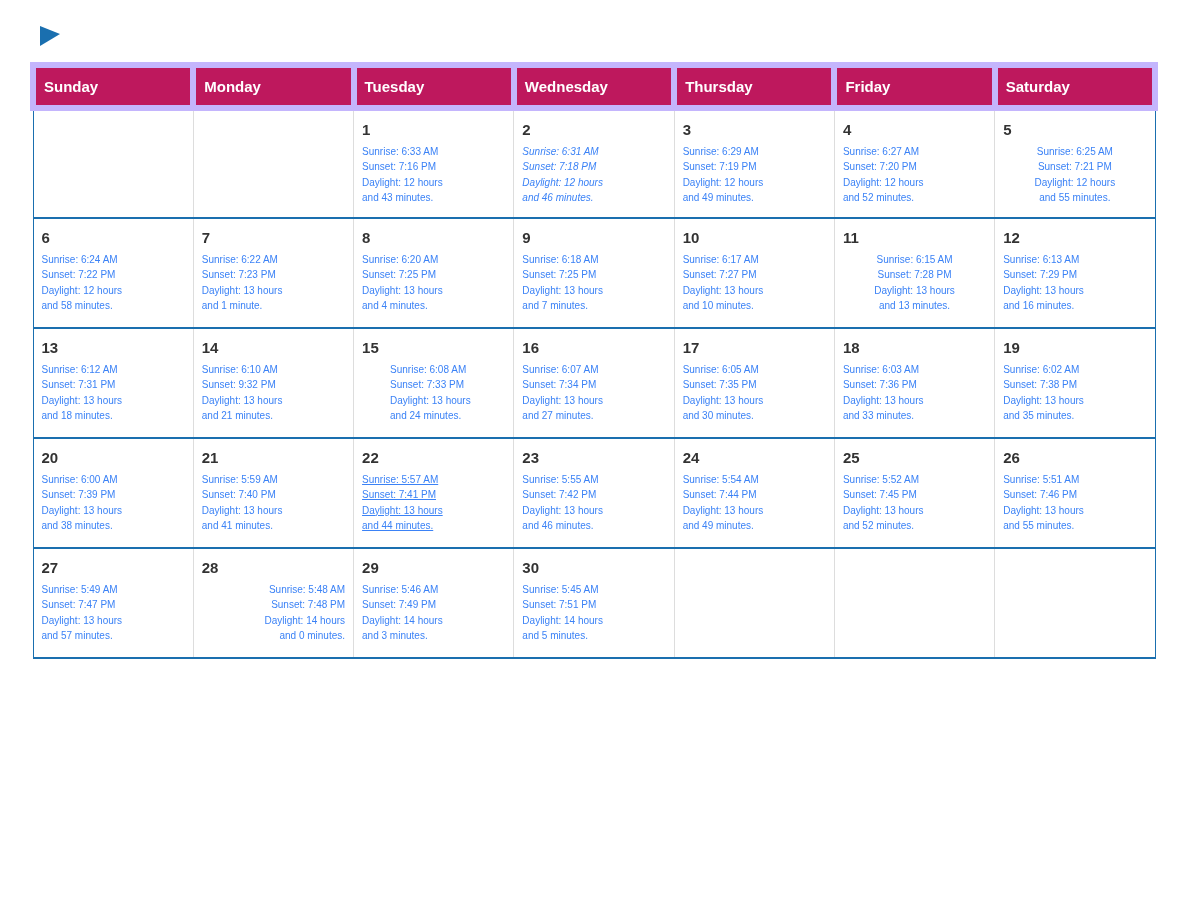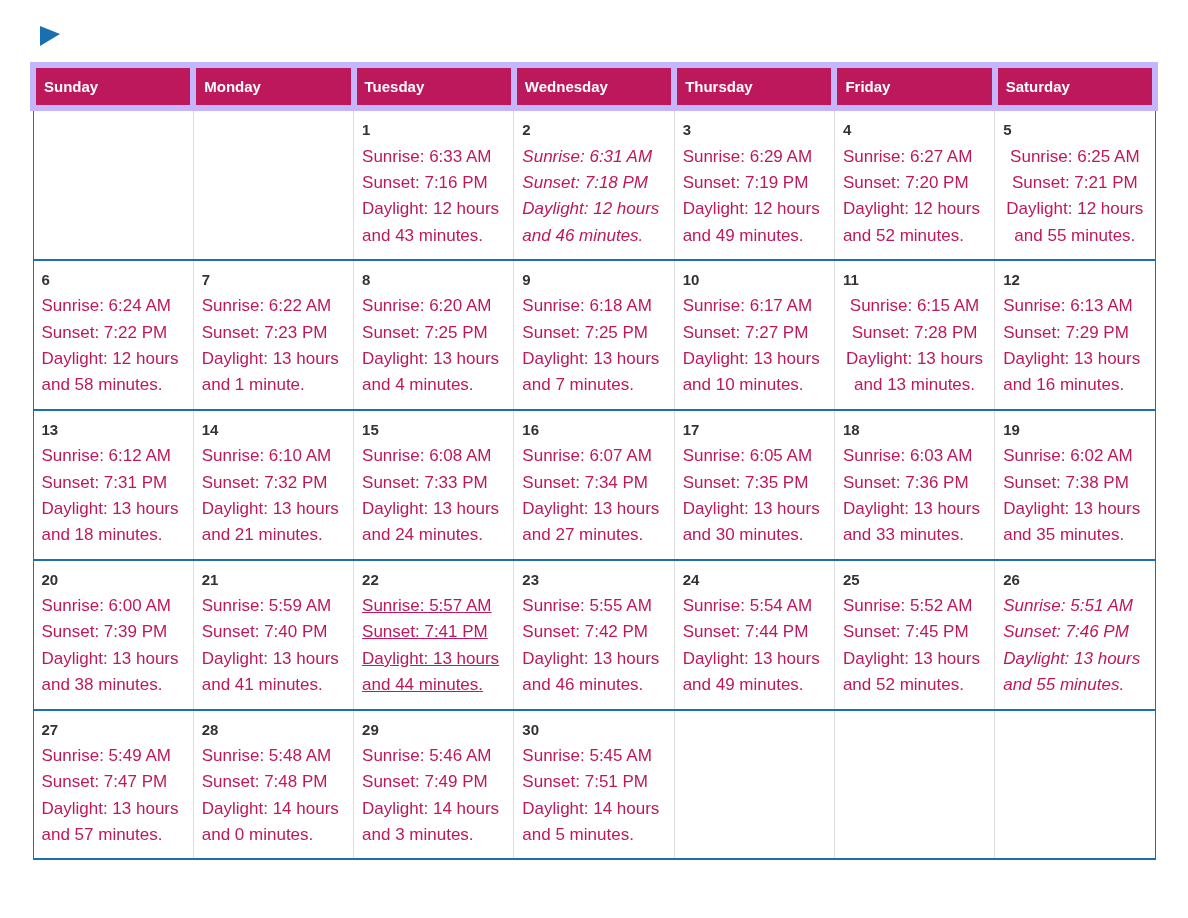"Sunrise: 6:33 AM" .day-info { color: #be185d -> #3b82f6; font-size: 17px -> 10px }
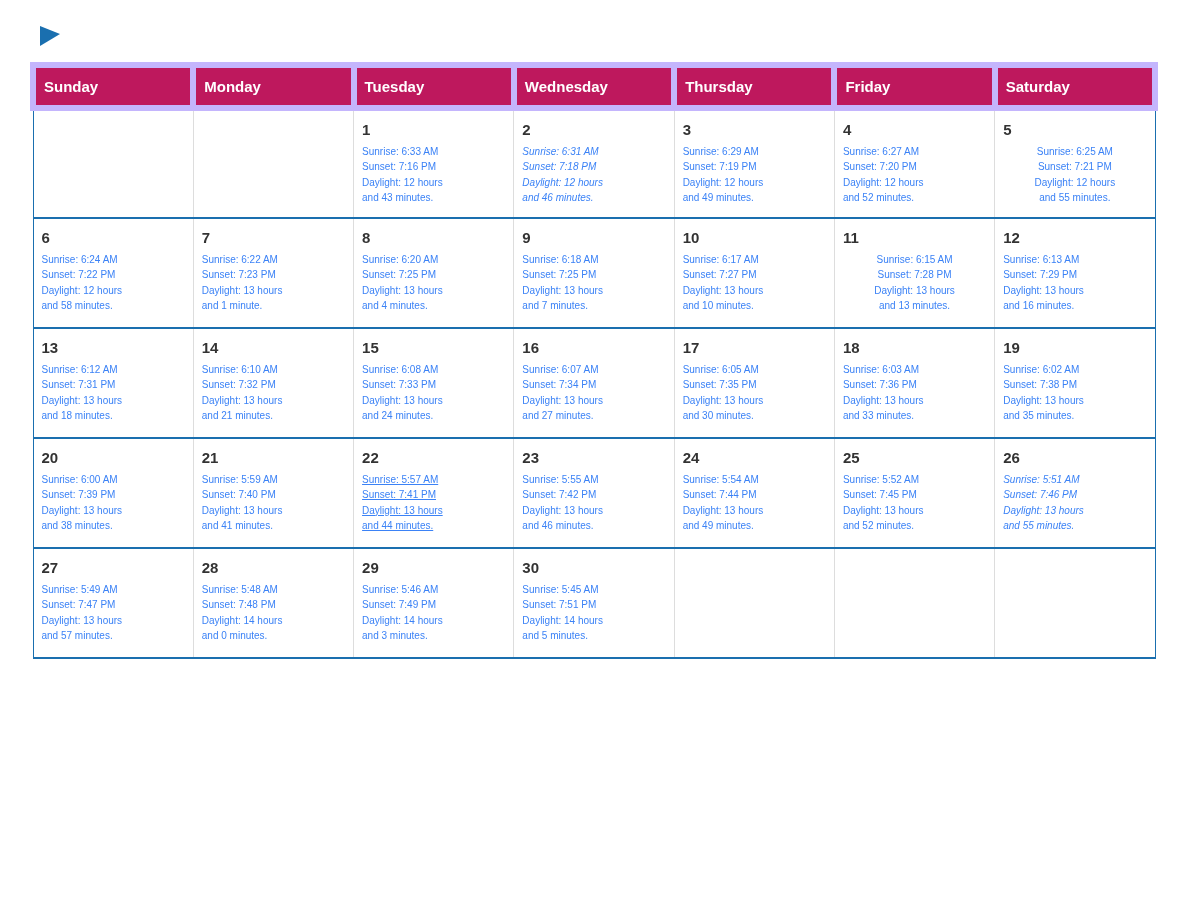"Sunrise: 6:10 AM" div.day-info { text: 7:32 -> 9:32 }
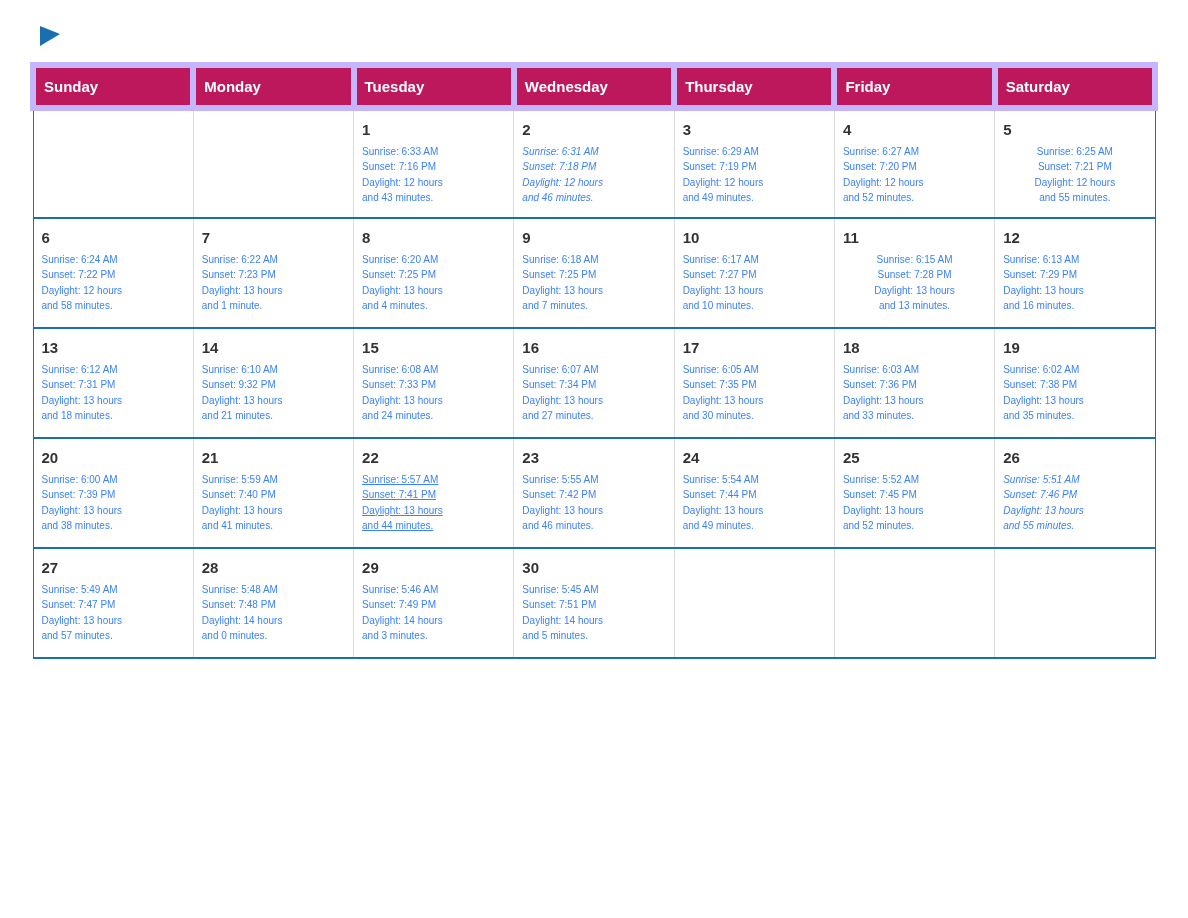"Sunrise: 6:08 AM" div.day-info { margin-left: none -> 28px }
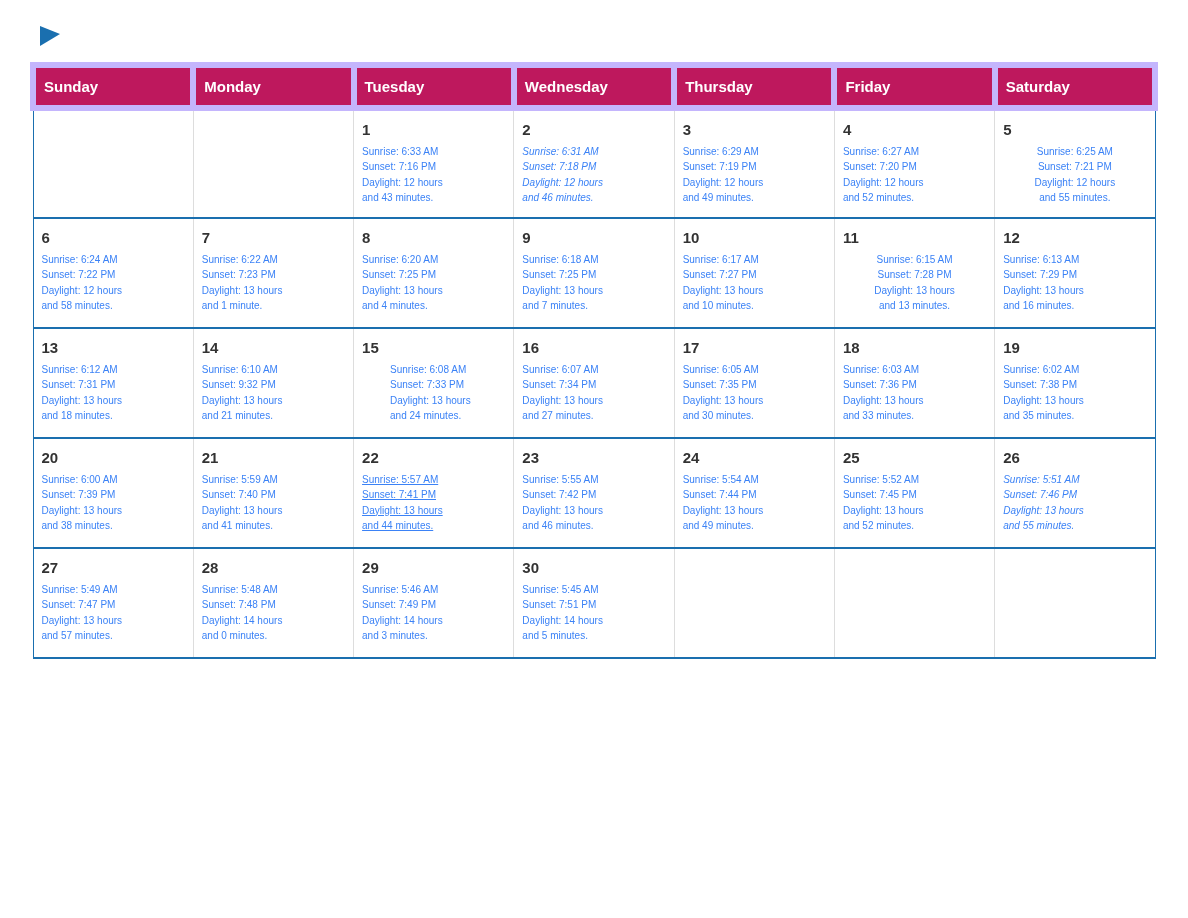"Sunrise: 5:51 AM" div.day-info { font-style: italic -> none }
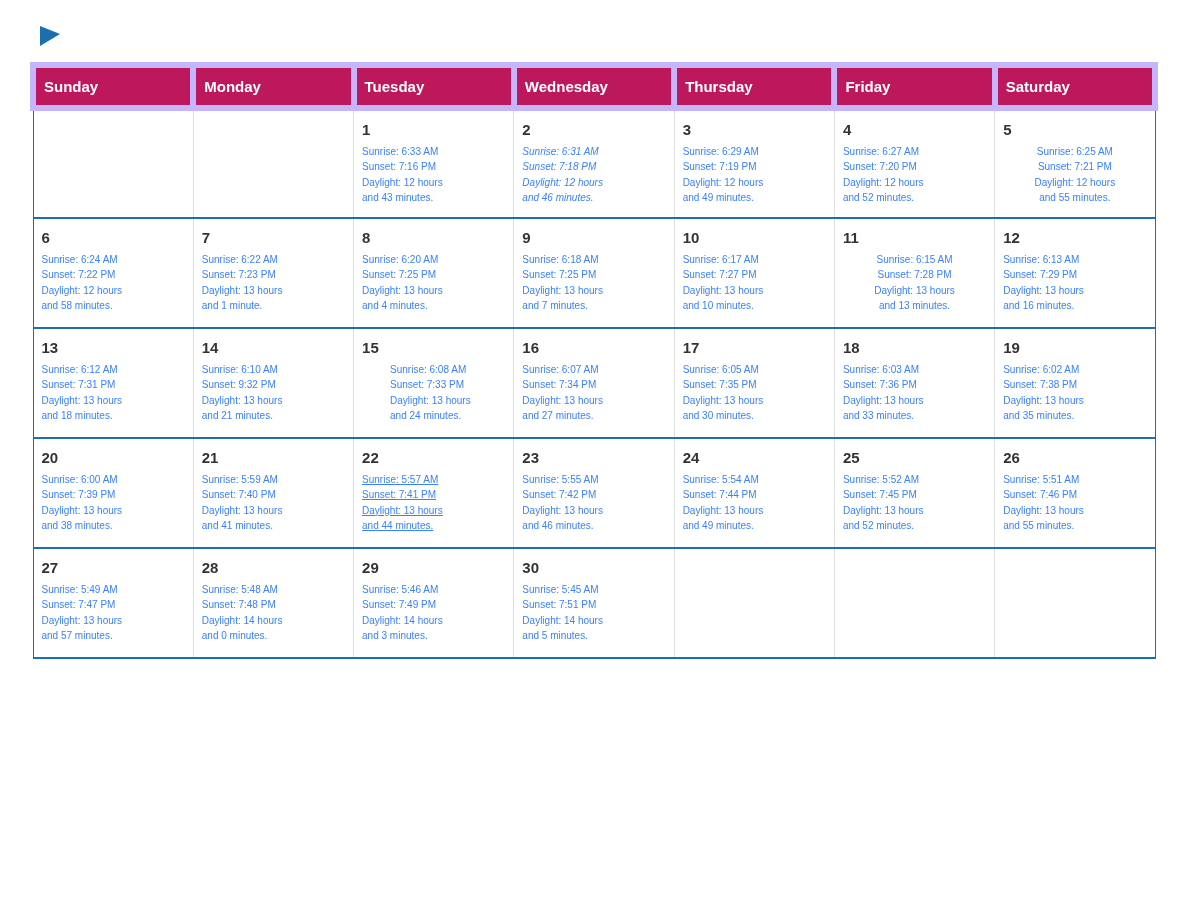"Sunrise: 5:48 AM" div.day-info { text-align: none -> right }
